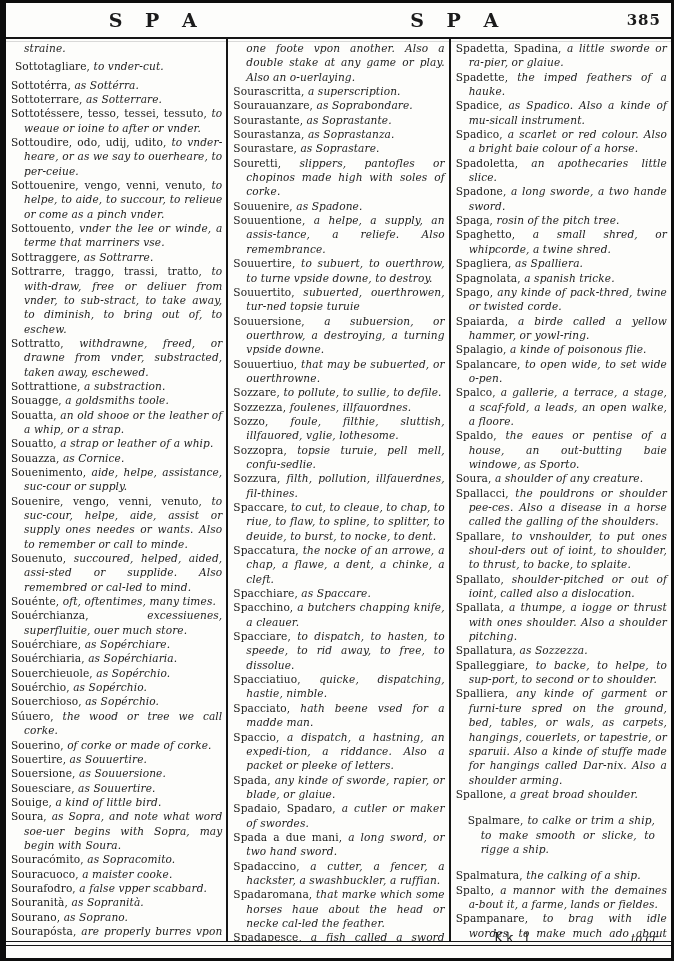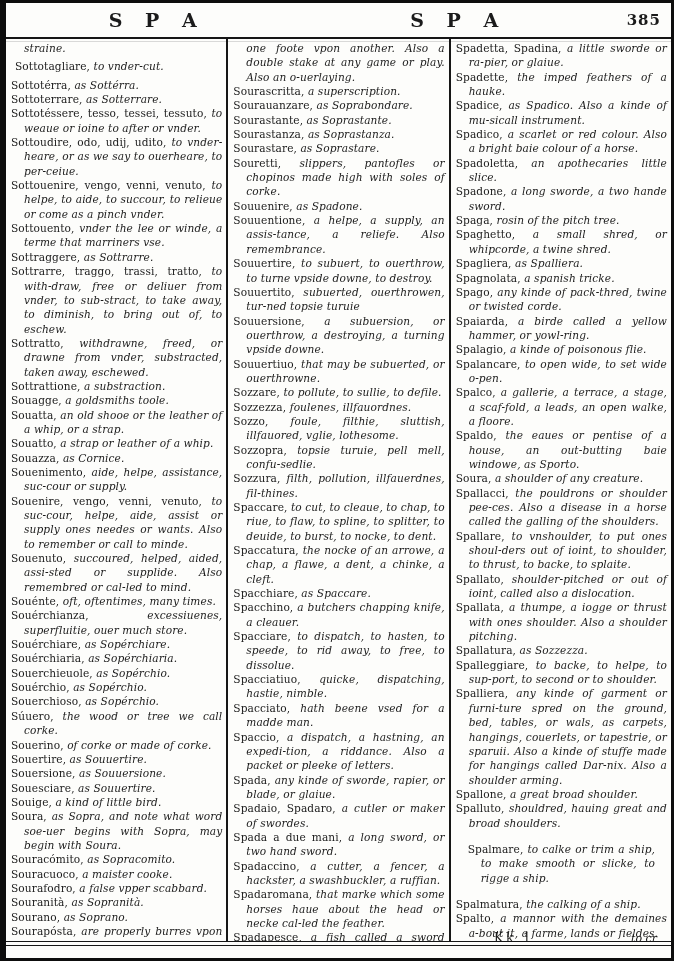"Spalluto, shouldred, hauing great and" p.entry { html: <p><span>Spalluto,</span> <span>shouldred, hauing great and broad shoulders.</span></p> -> none }
